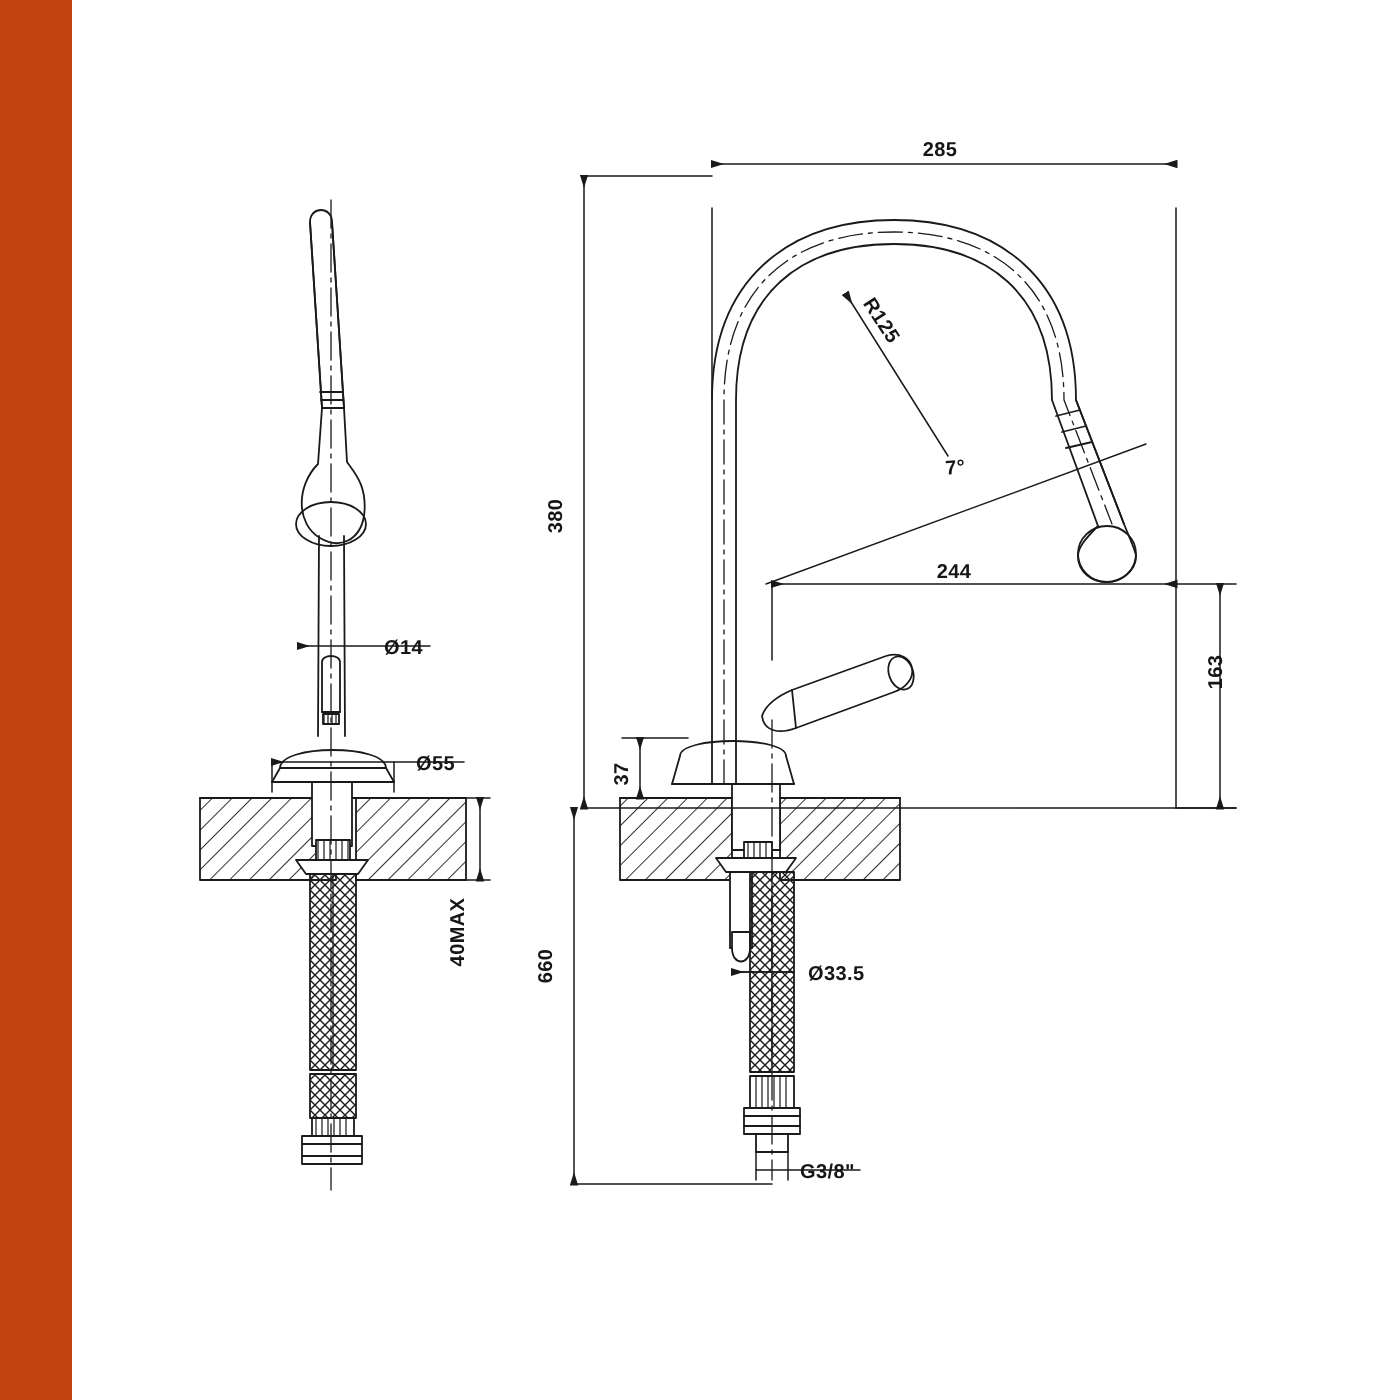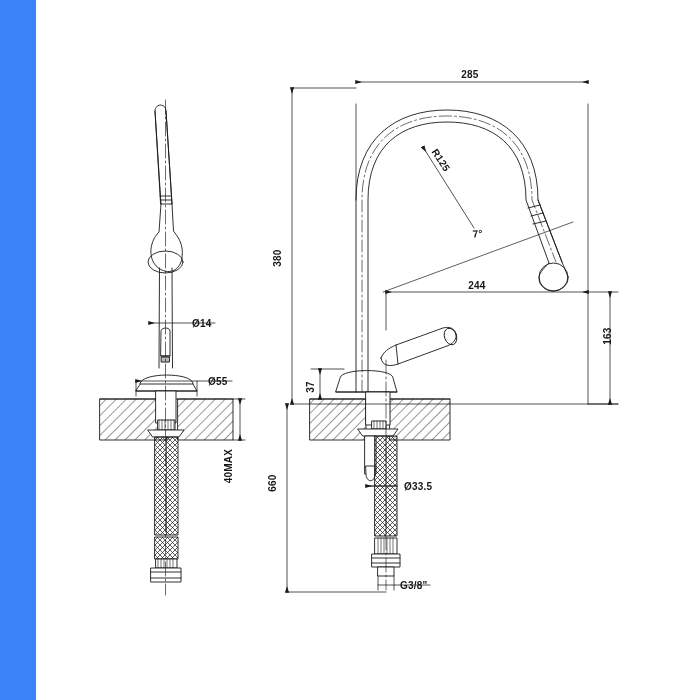"285" #root { background: #3b82f6 -> #c2410c }
